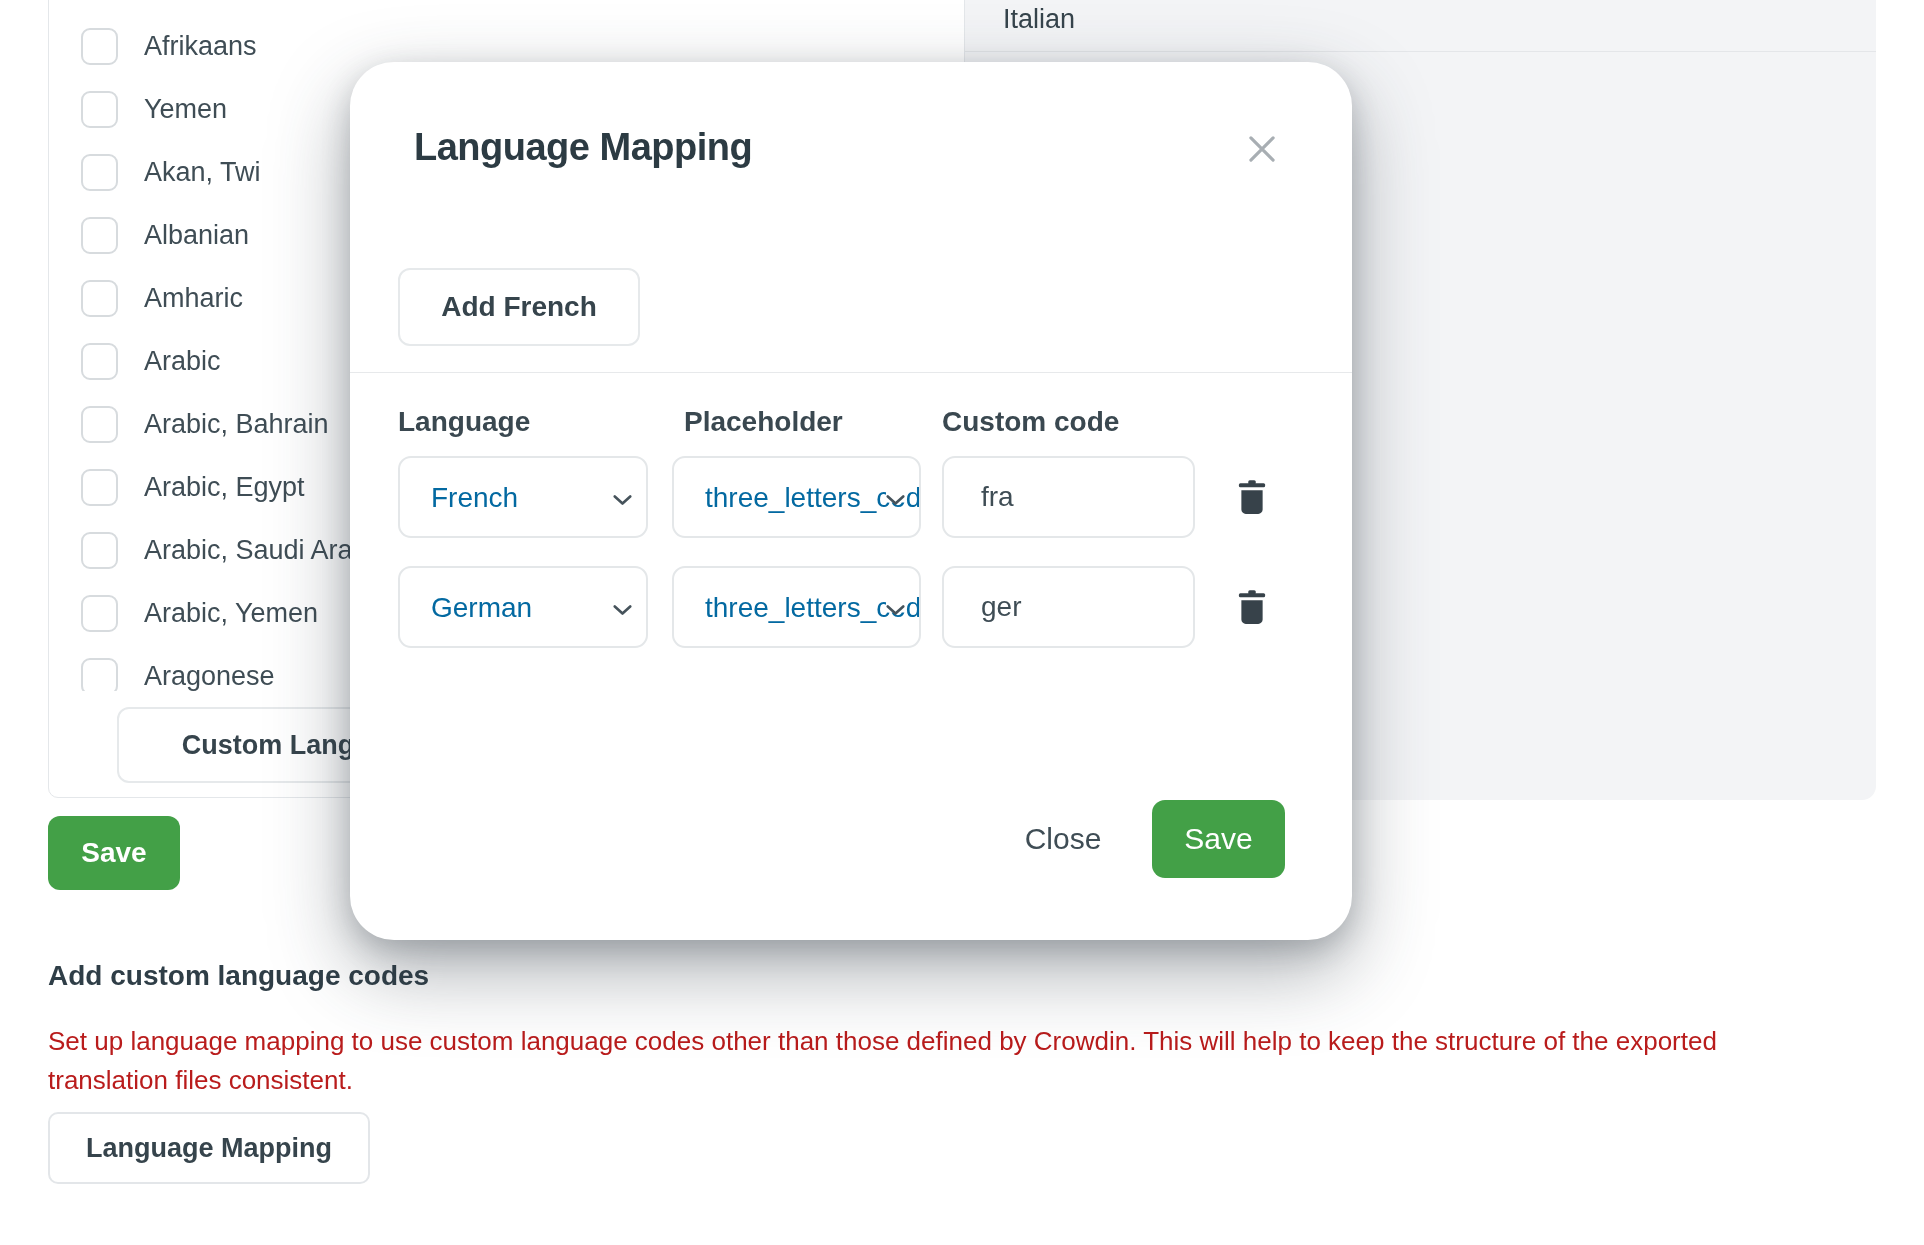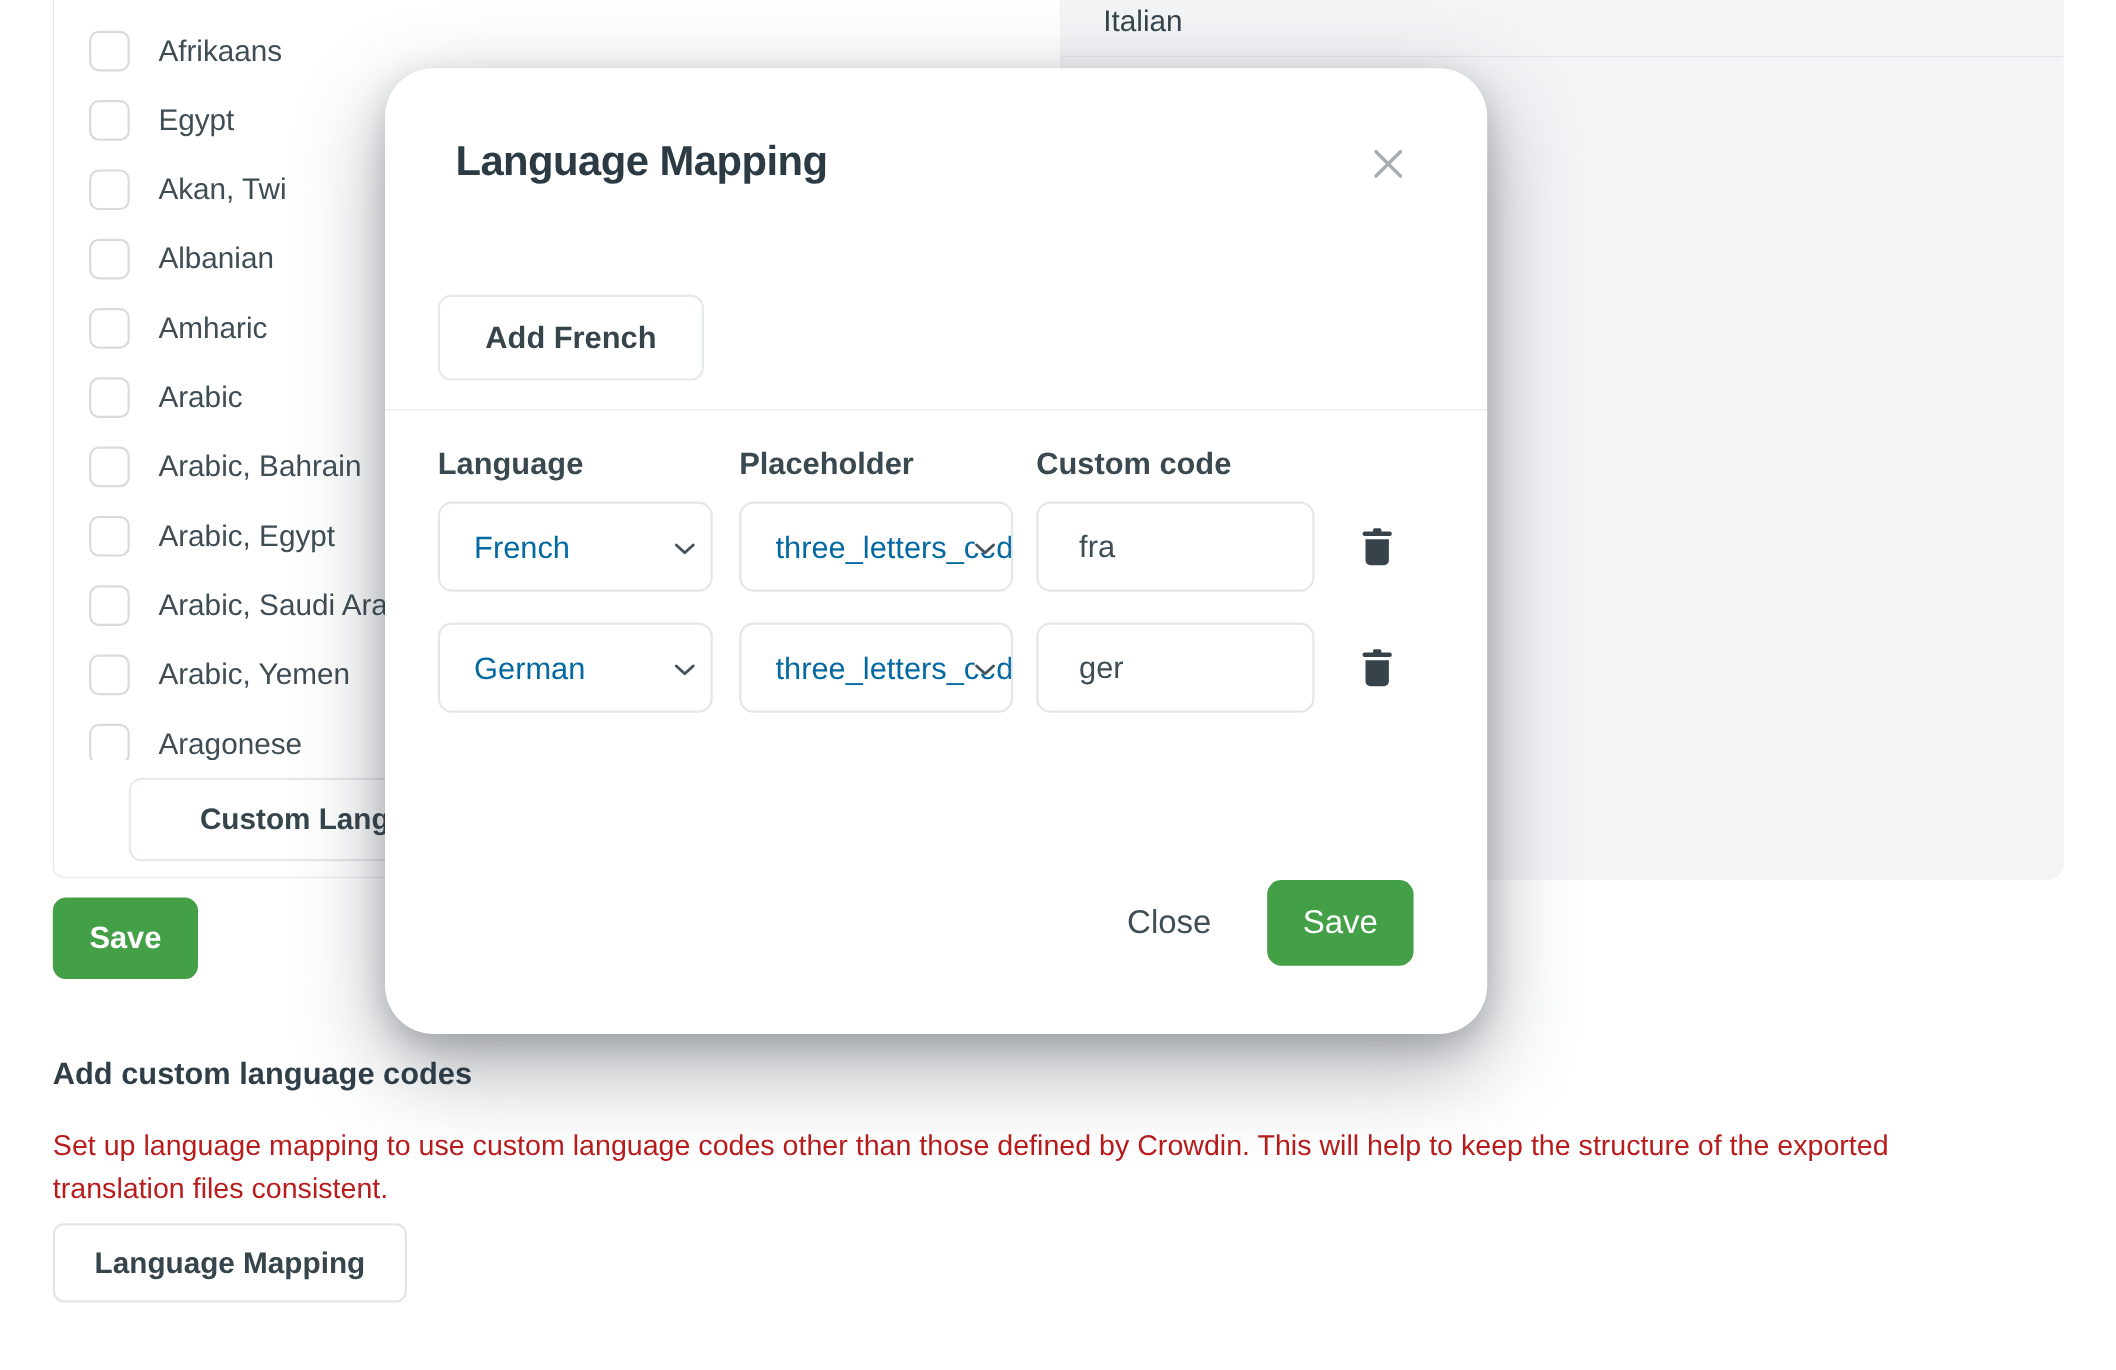"Egypt" span.lang-label { text: Egypt -> Yemen }
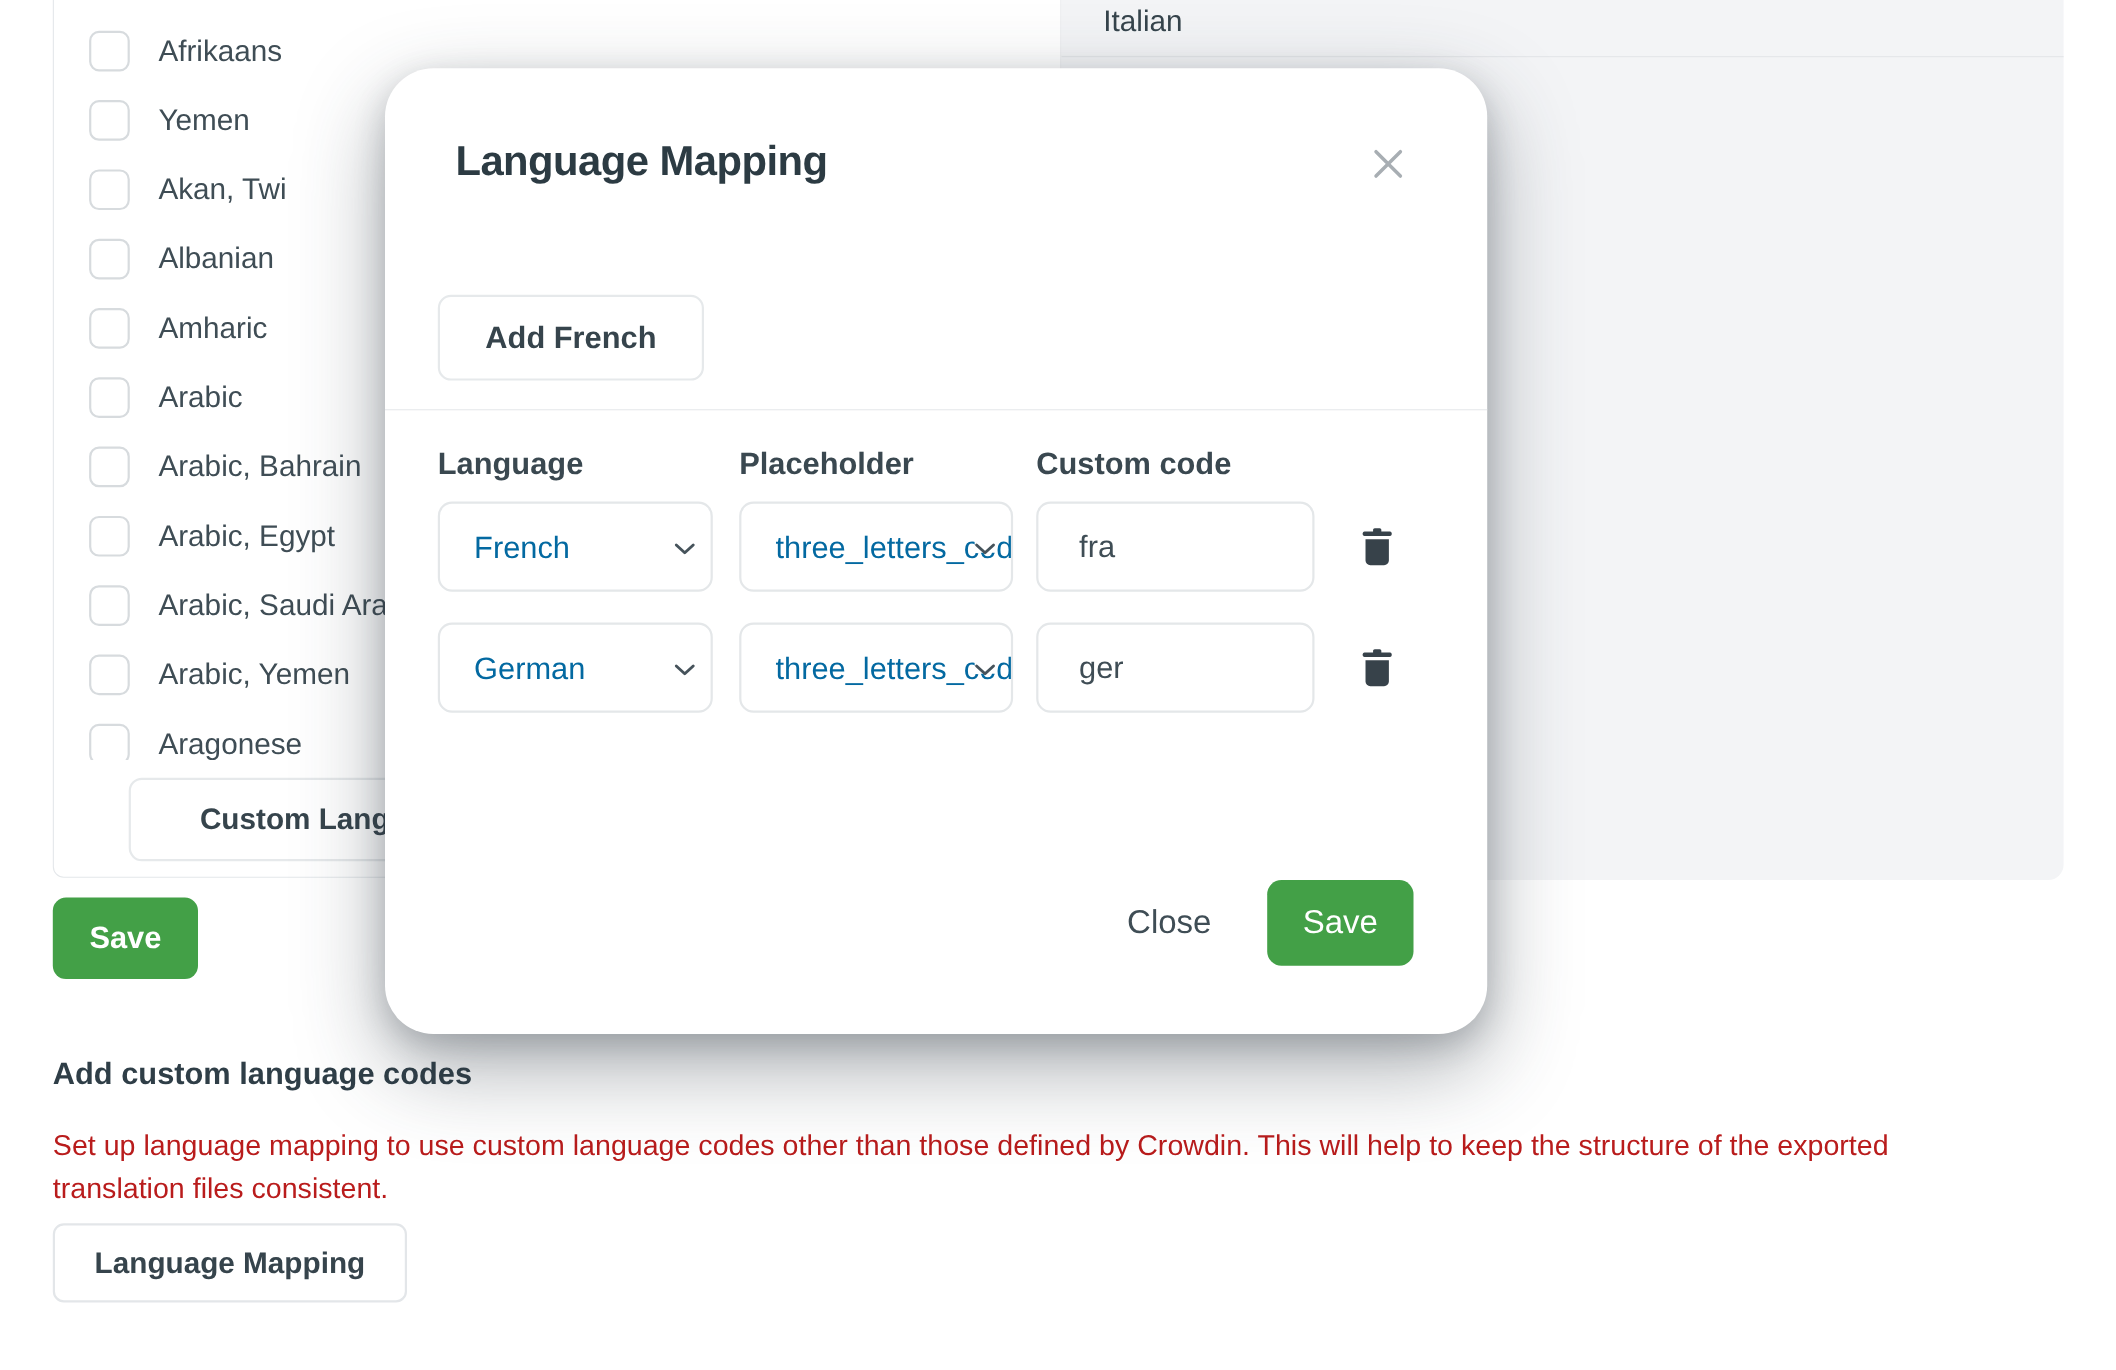"Placeholder" .col-header.c2 { left: 322px -> 334px }
